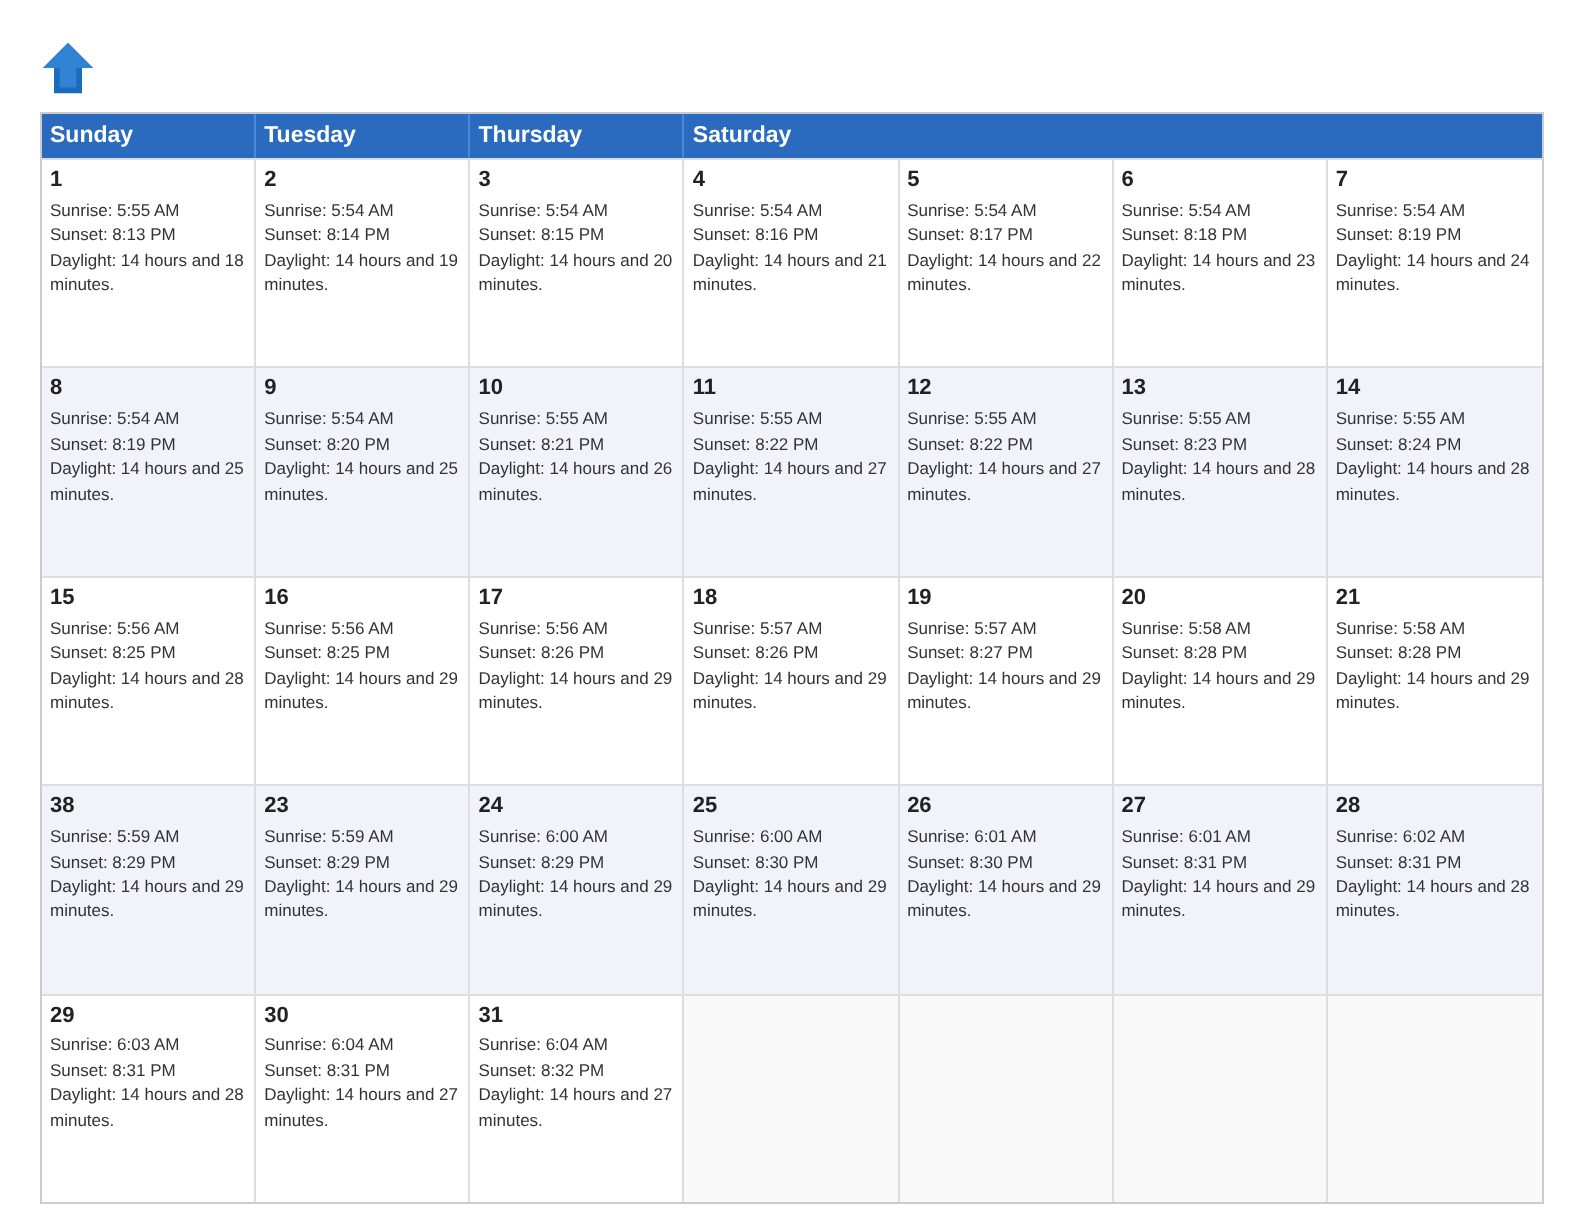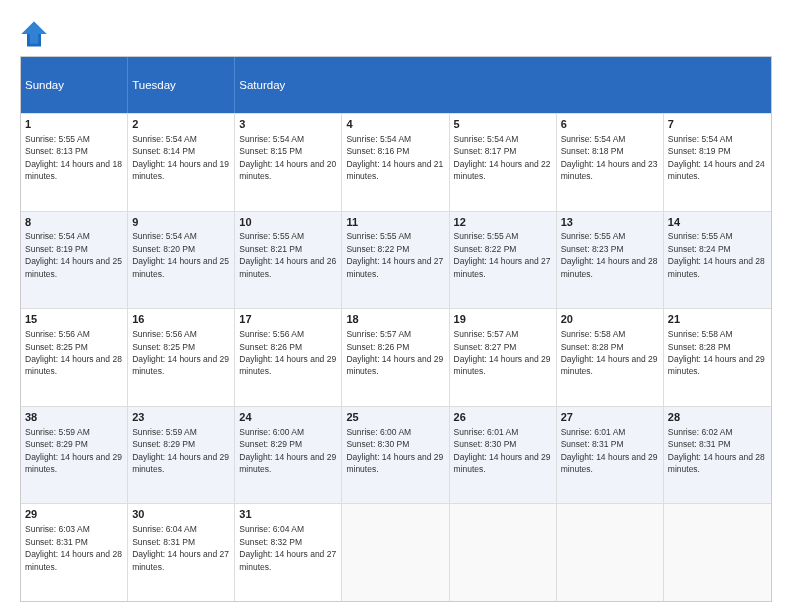"Sunday" .cal-header-cell { font-weight: normal -> bold; padding: 22px 4px -> 5px 4px }
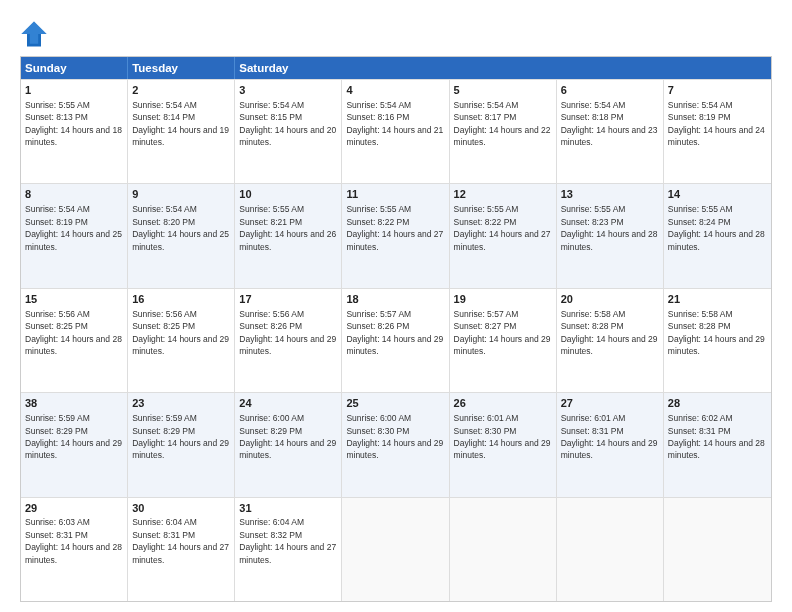"Thursday" div.cal-header-cell { html: none -> <div>Thursday</div> }
